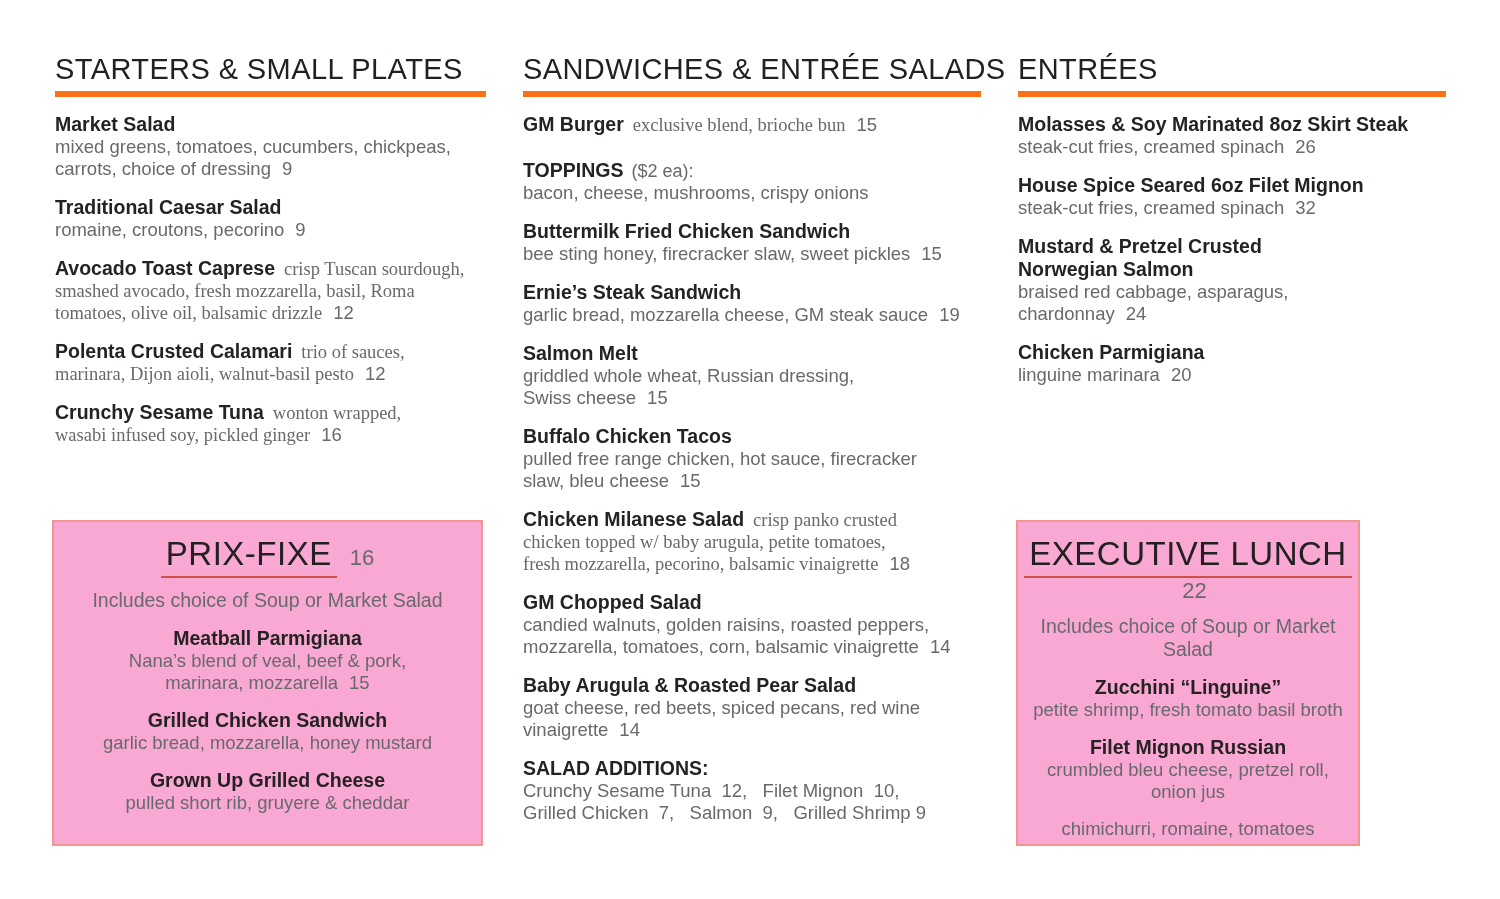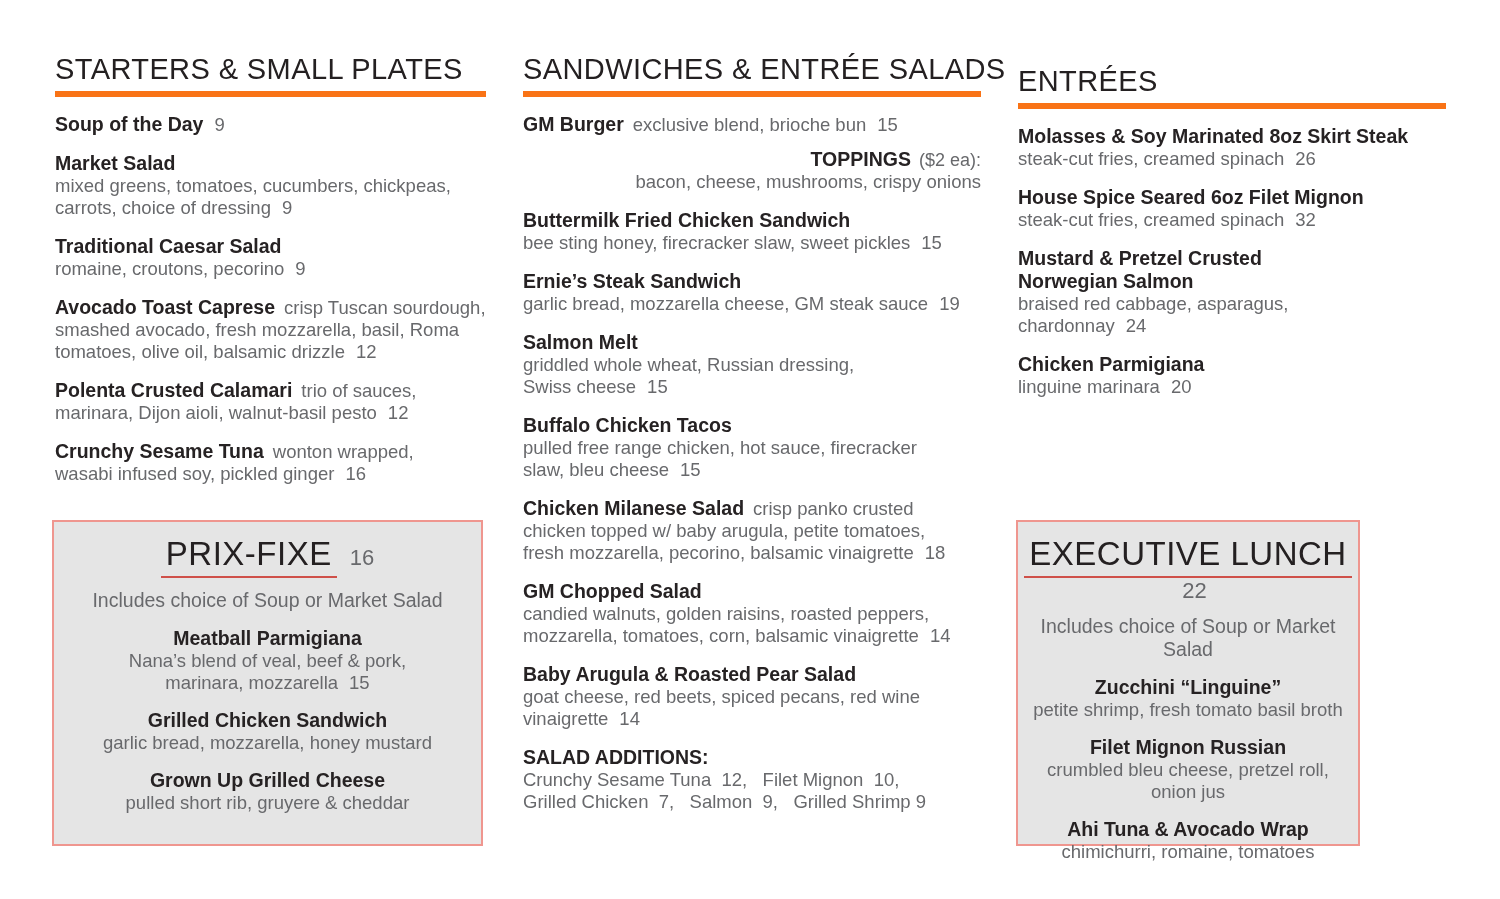"ENTRÉES" #col-entrees { margin-top: 12px -> none }
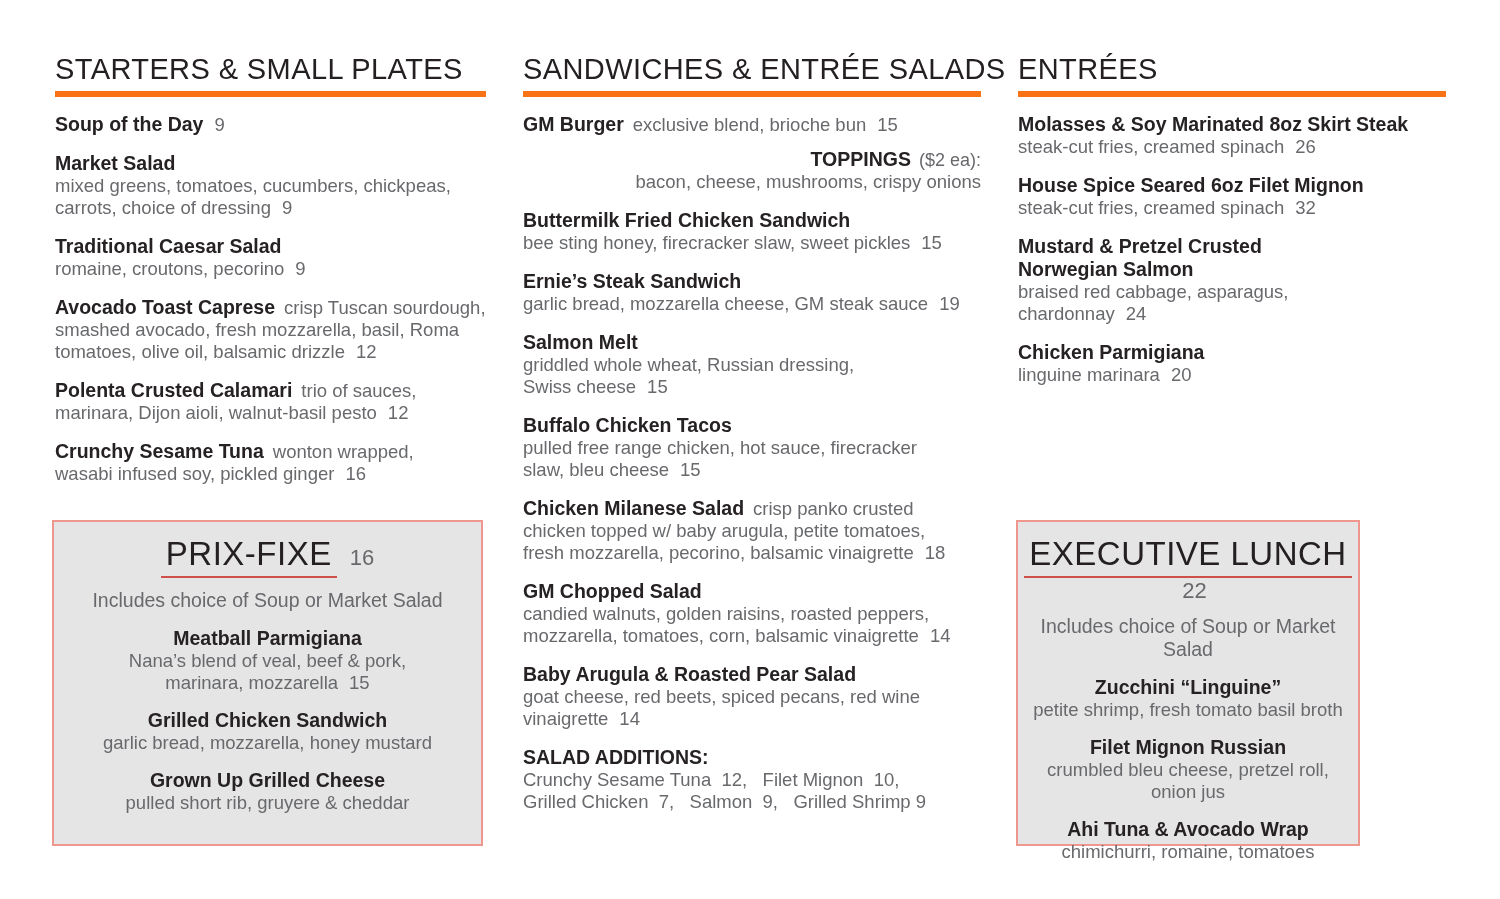"Soup of the Day 9" div.item { html: <div> <span>Soup of the Day</span><span>9</span> </div> -> none }
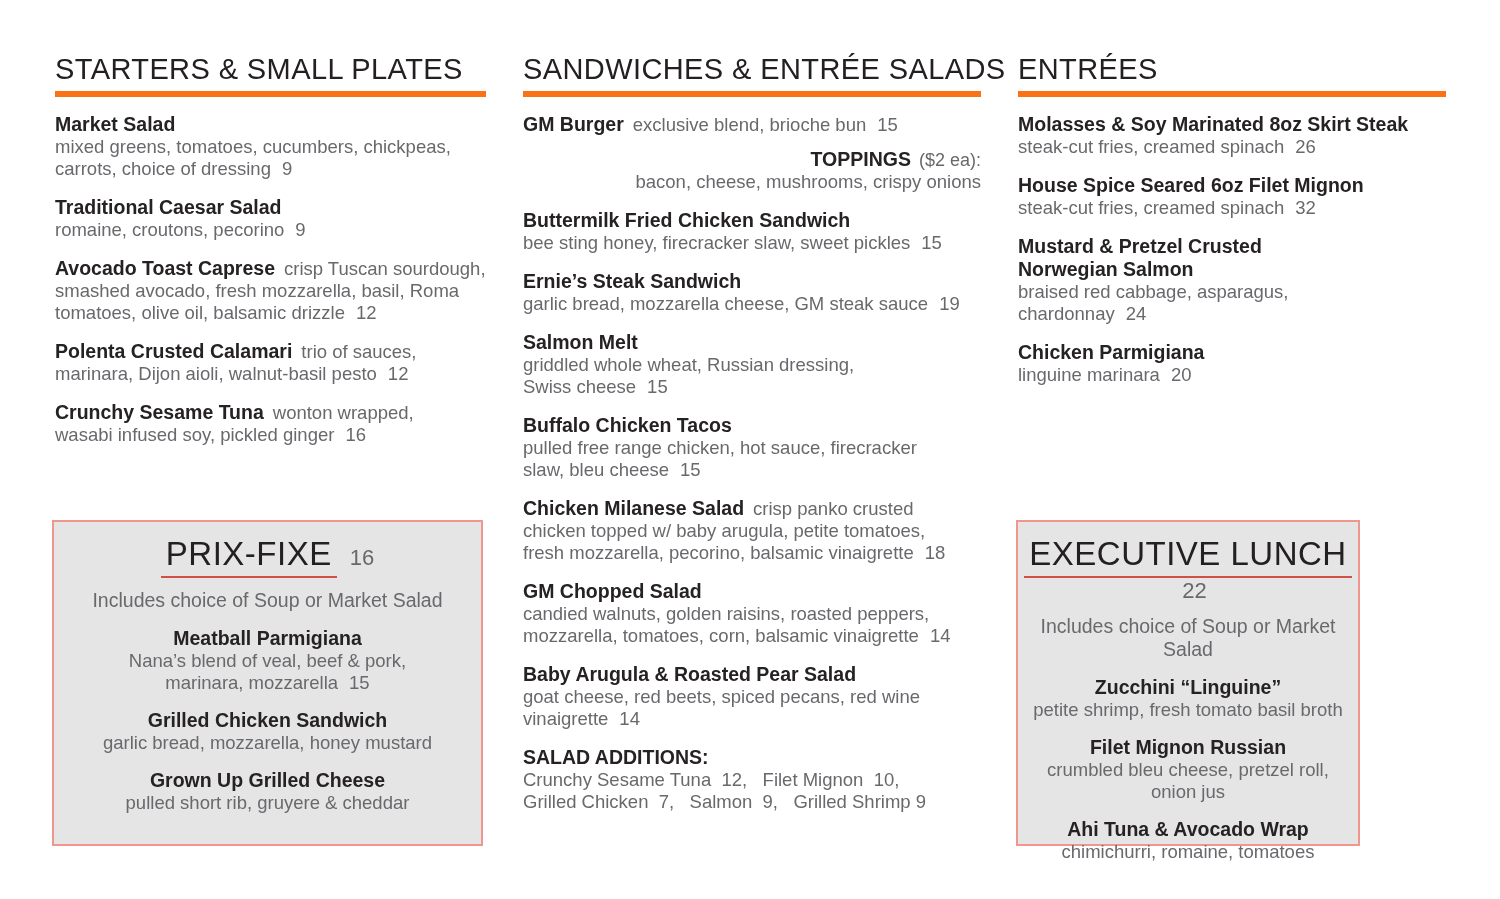"exclusive blend, brioche bun" .inline .desc { font-family: none -> Liberation Serif, serif }
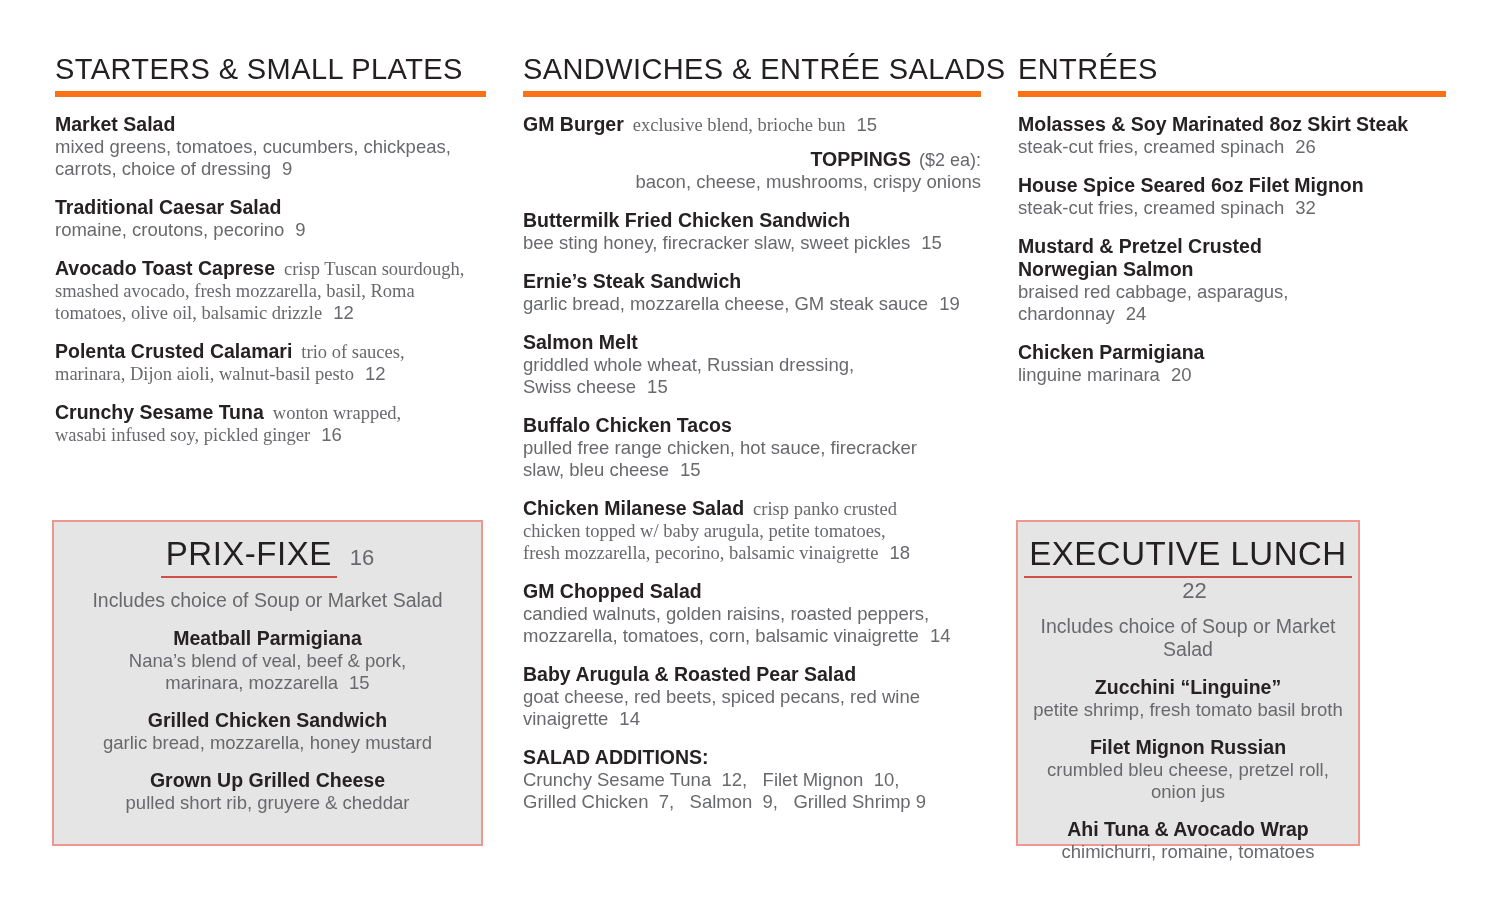"TOPPINGS ($2 ea):" .item.tight { margin-top: 12px -> 23px; text-align: right -> none }
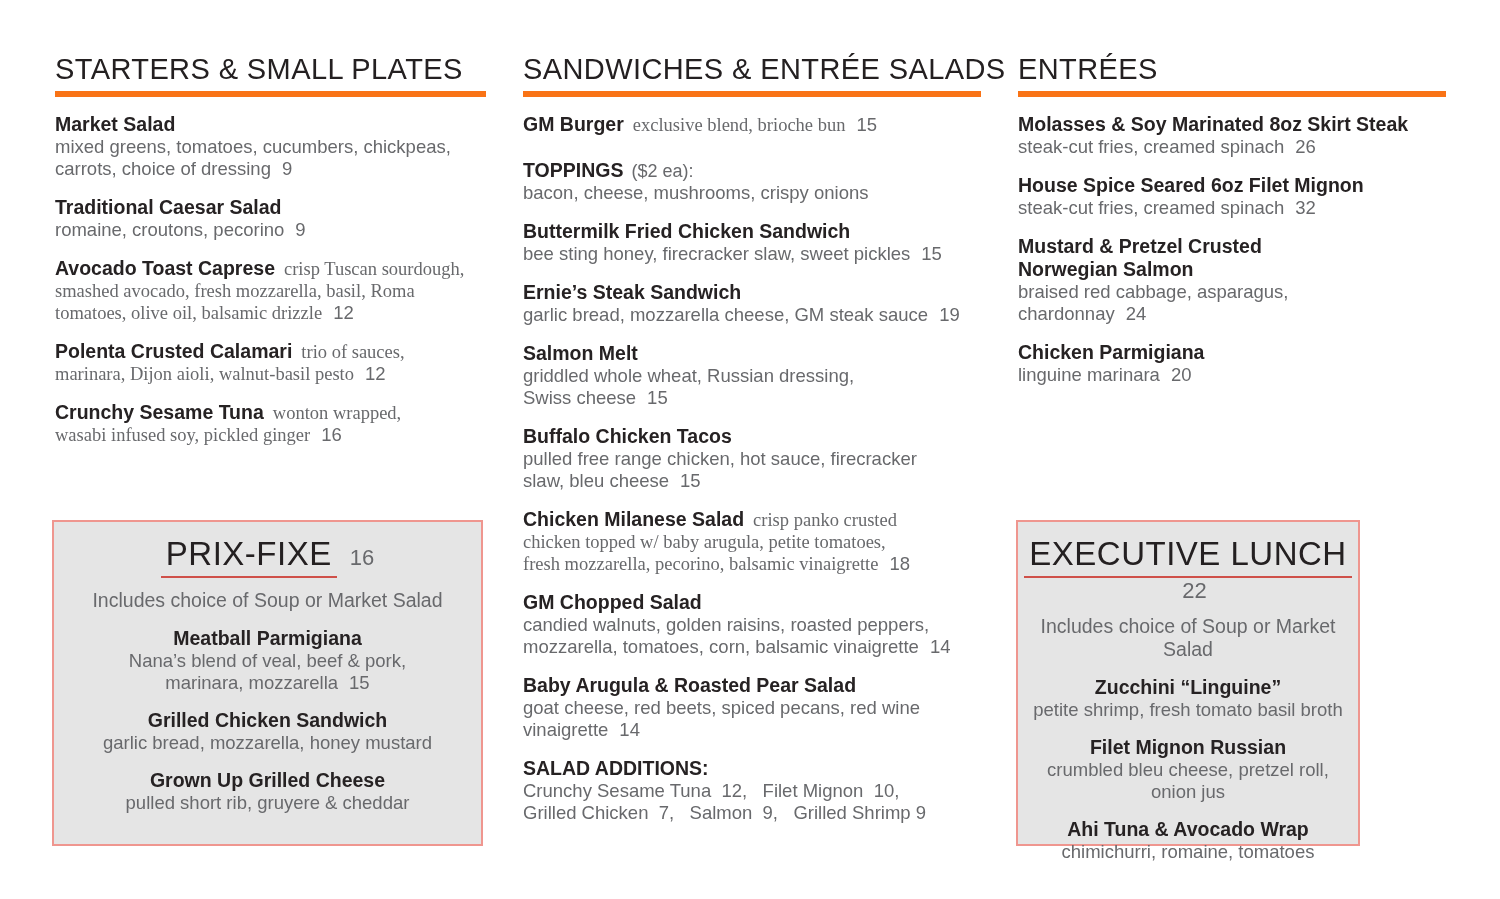"PRIX-FIXE 16" .box { background: #e5e5e5 -> #f9a8d4 }
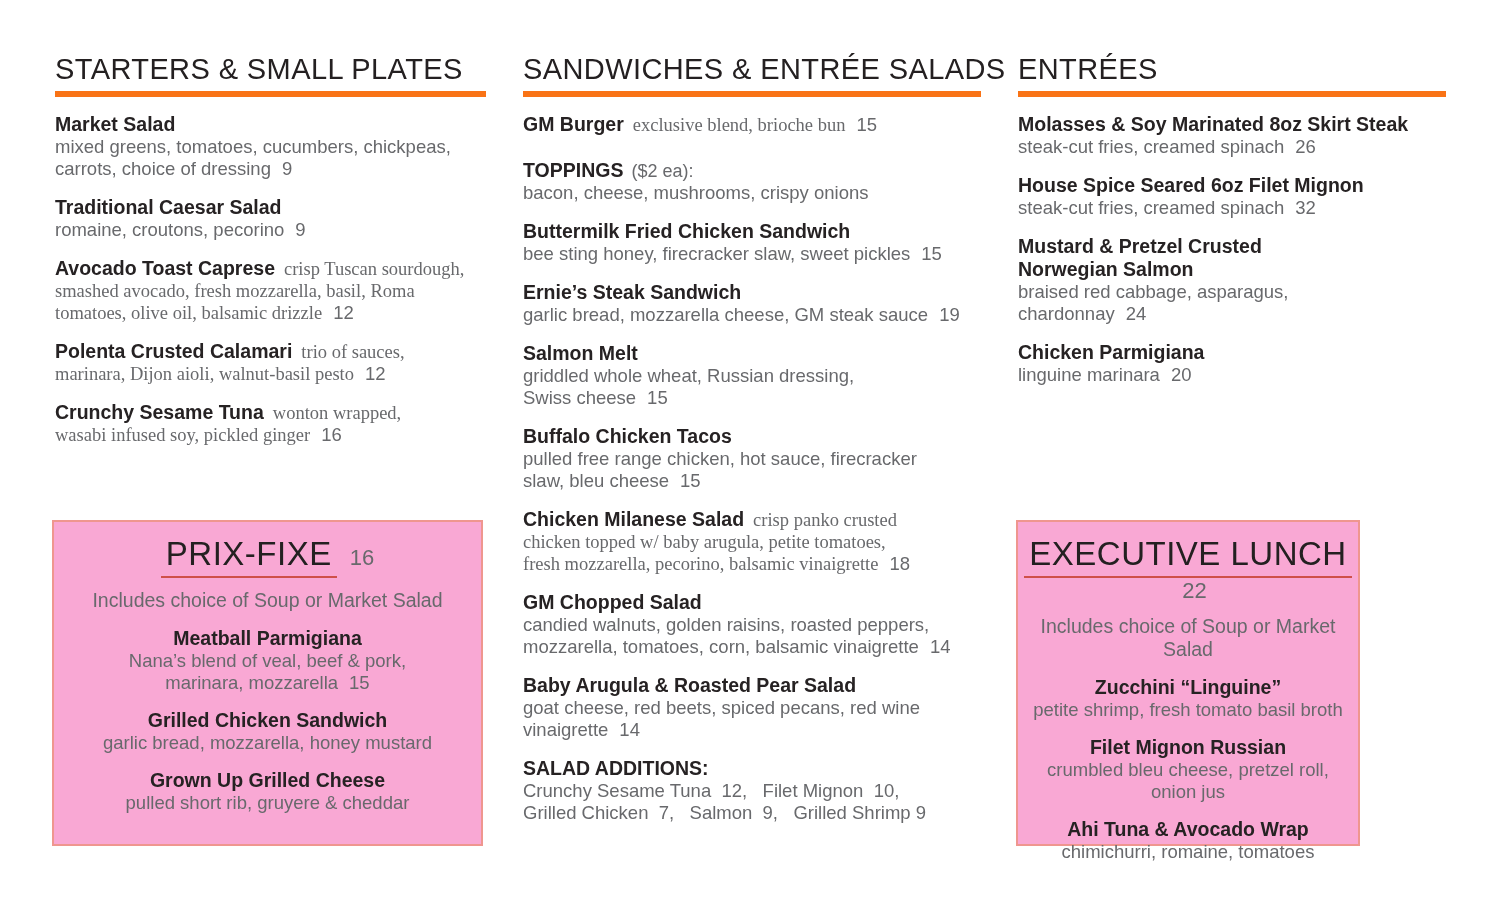"Ahi Tuna & Avocado Wrap" div.nameline { html: <div><span>Ahi Tuna &amp; Avocado Wrap</span></div> -> none }
